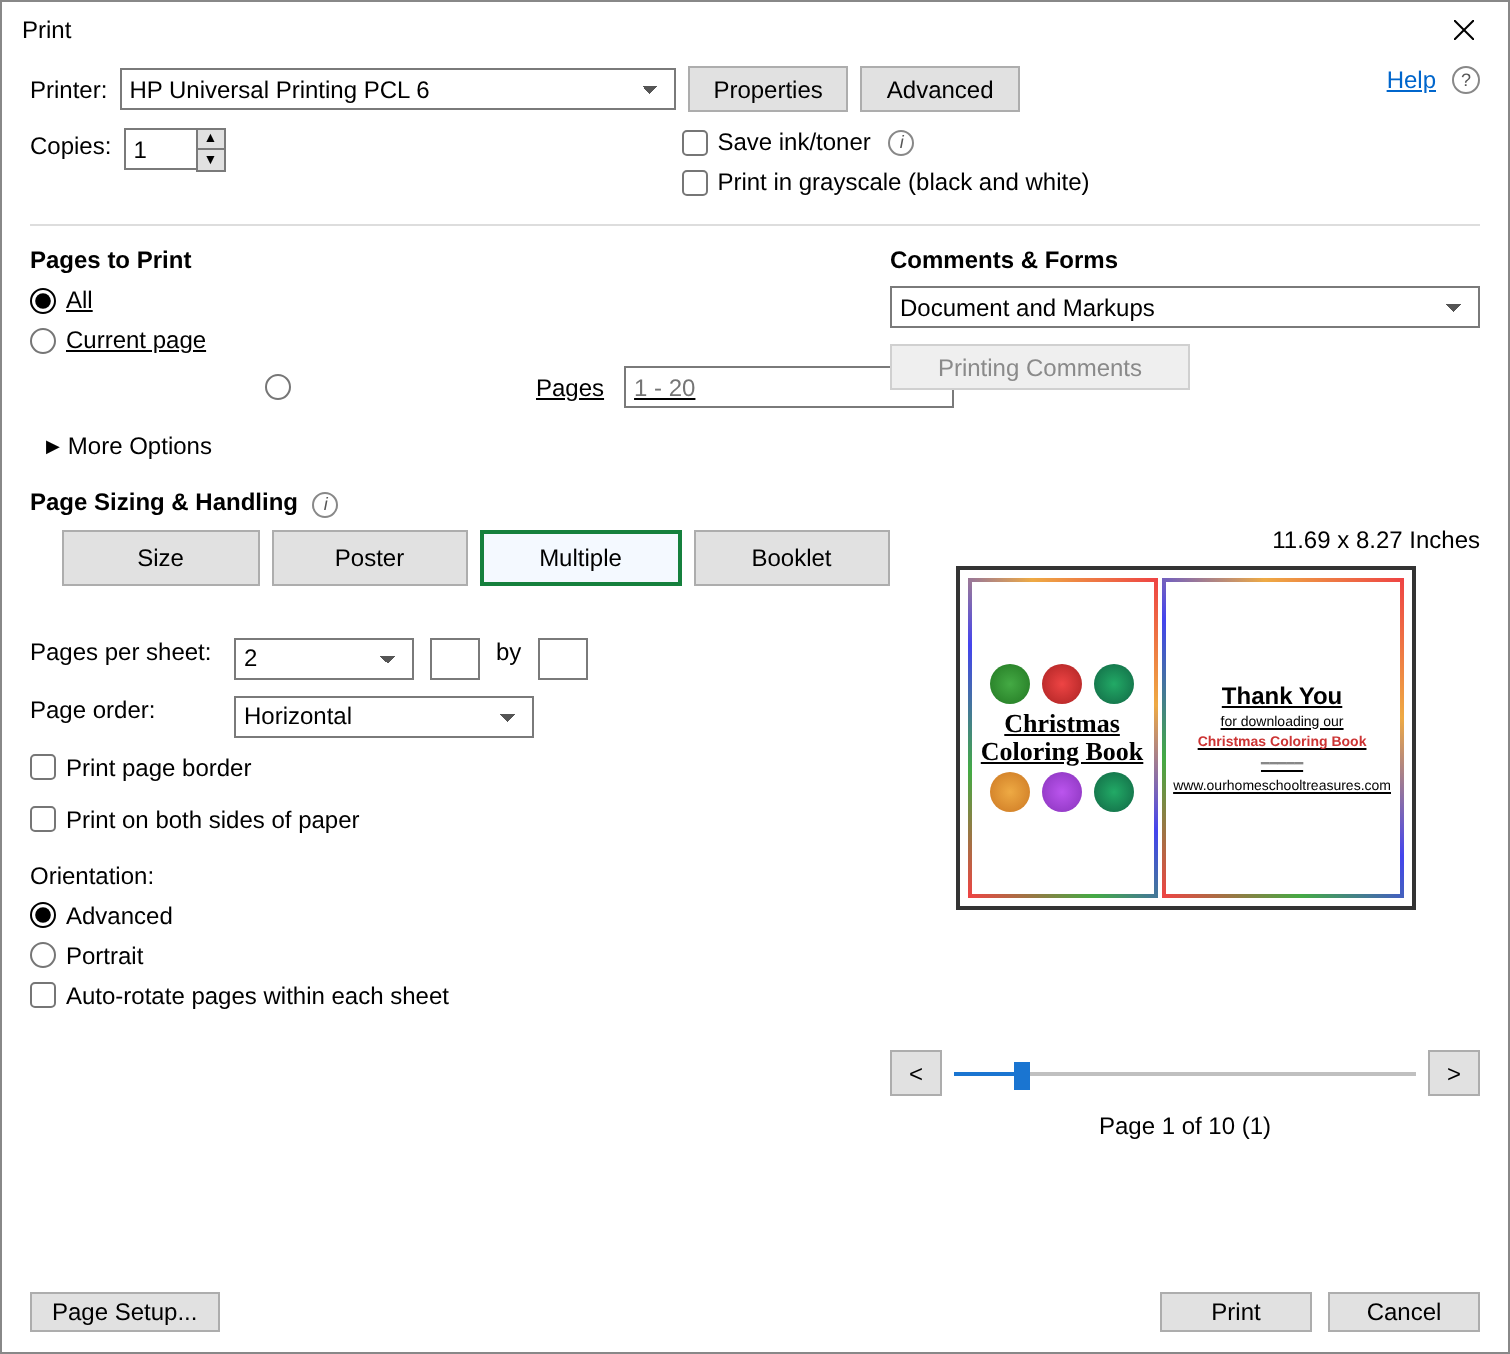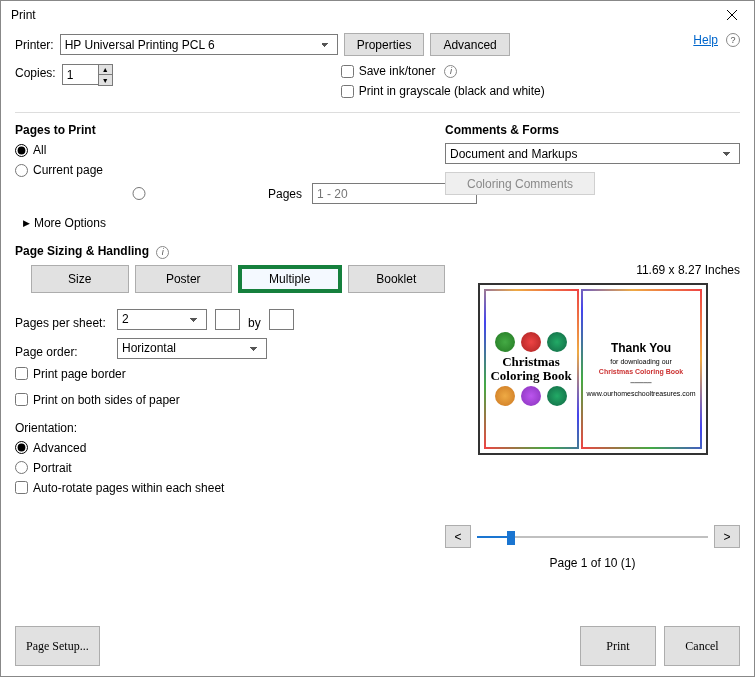"All" .radio-group { text-decoration: none -> underline }
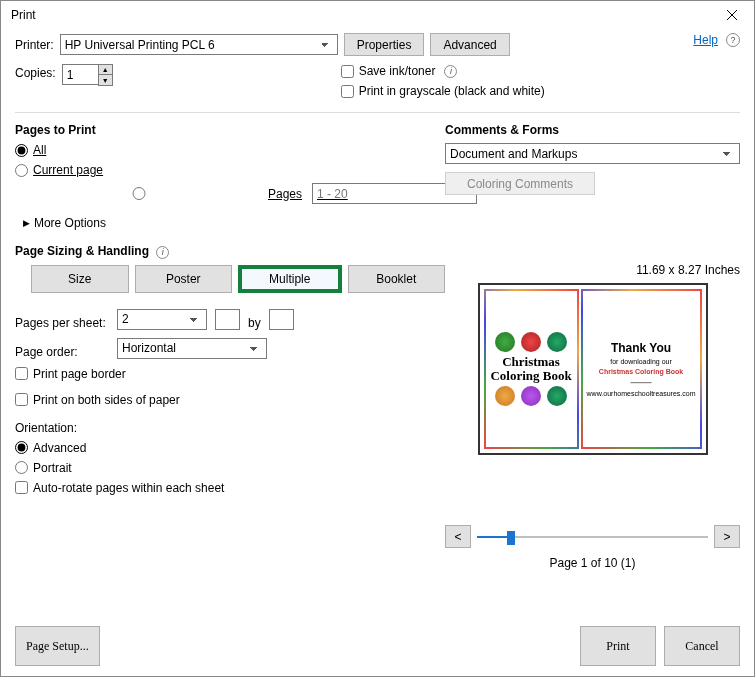"Coloring Comments" button.btn { text: Coloring -> Printing }
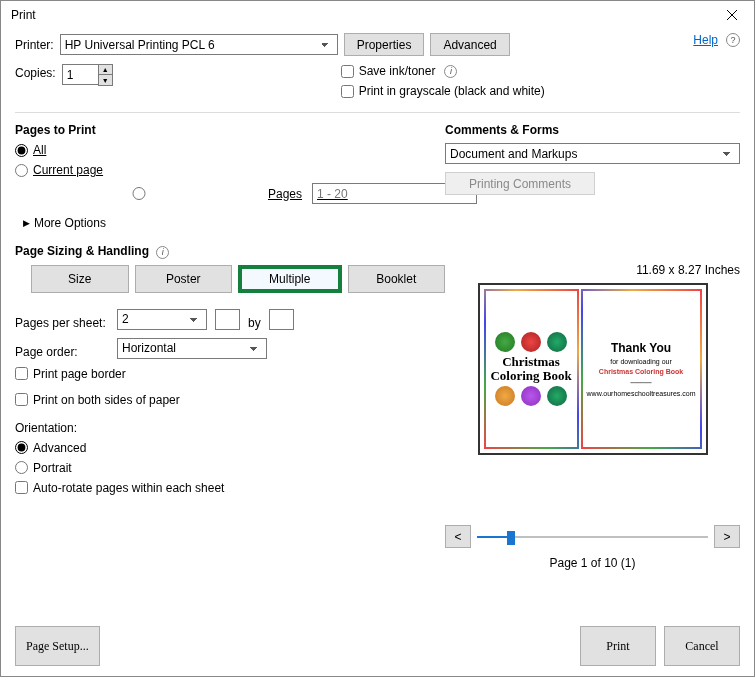"Size" .seg-row { margin-bottom: 16px -> 26px }
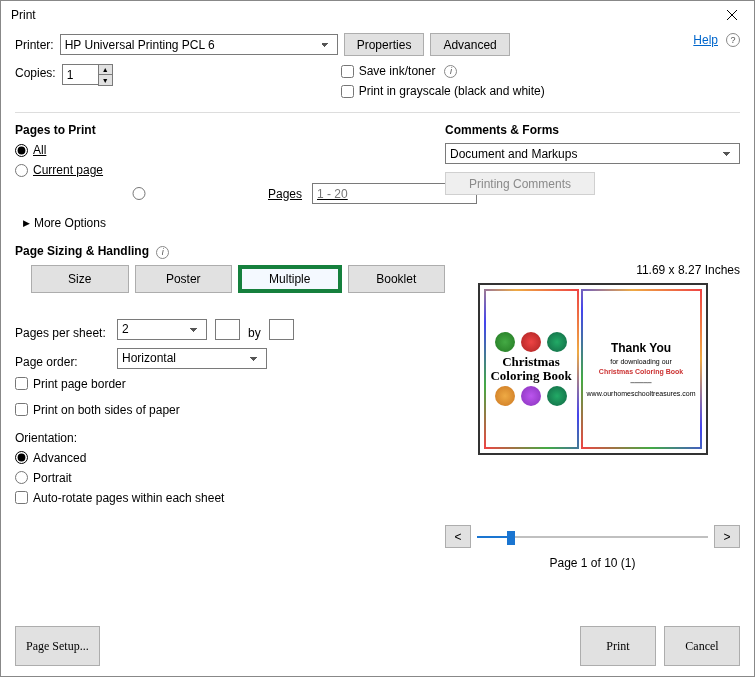"Multiple" .seg-btn.active { border: 4px solid #15803d -> 2px solid #15803d }
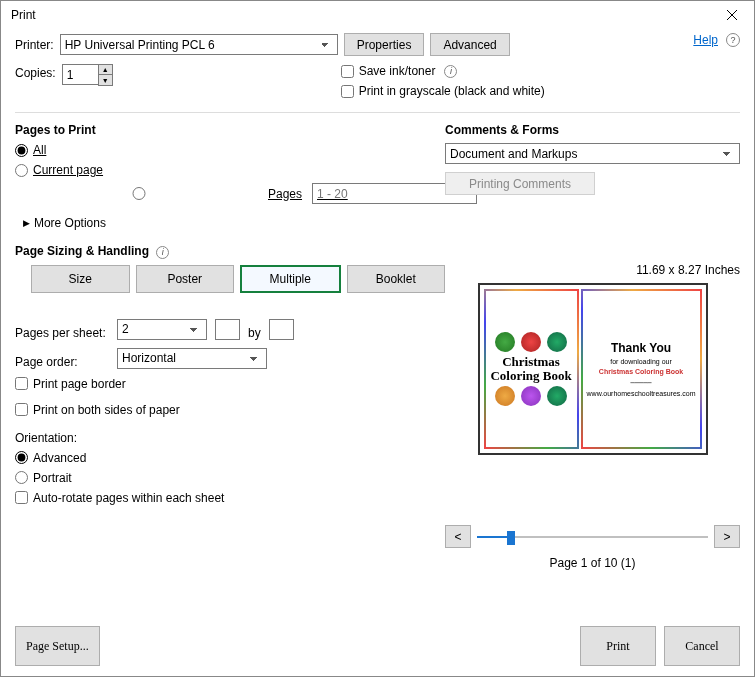"Pages per sheet:" .form-row { align-items: flex-end -> flex-start }
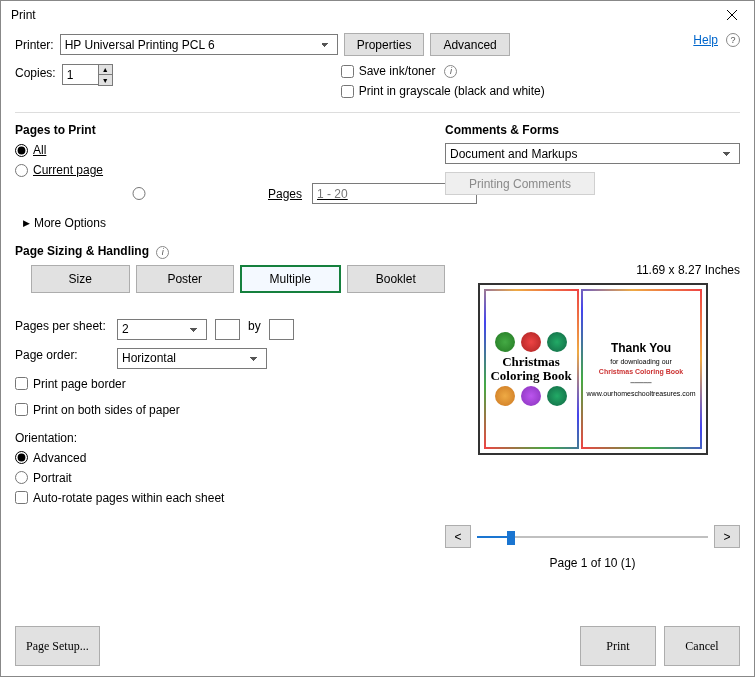"Thank You" .preview-page { text-decoration: none -> underline }
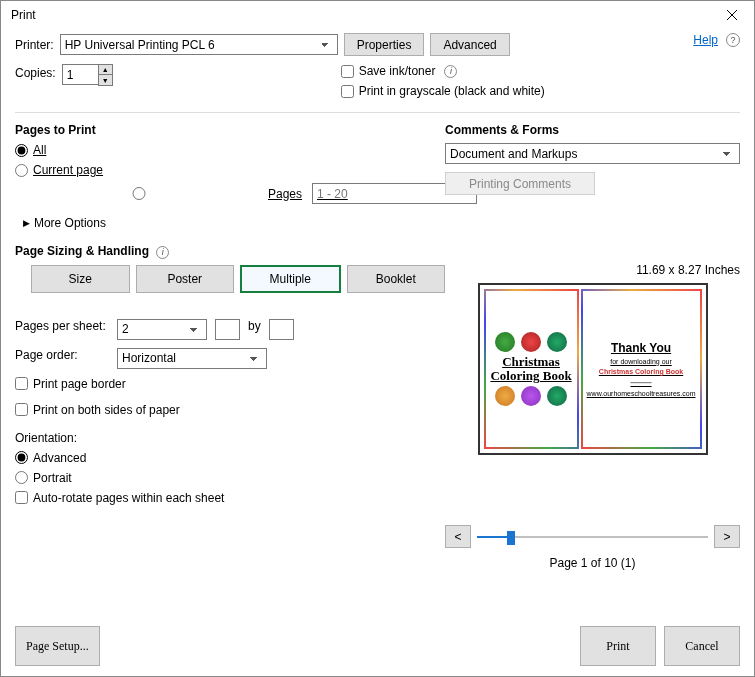"Page Setup..." .footer .btn { font-family: Liberation Serif, serif -> none; height: 40px -> 20px }
